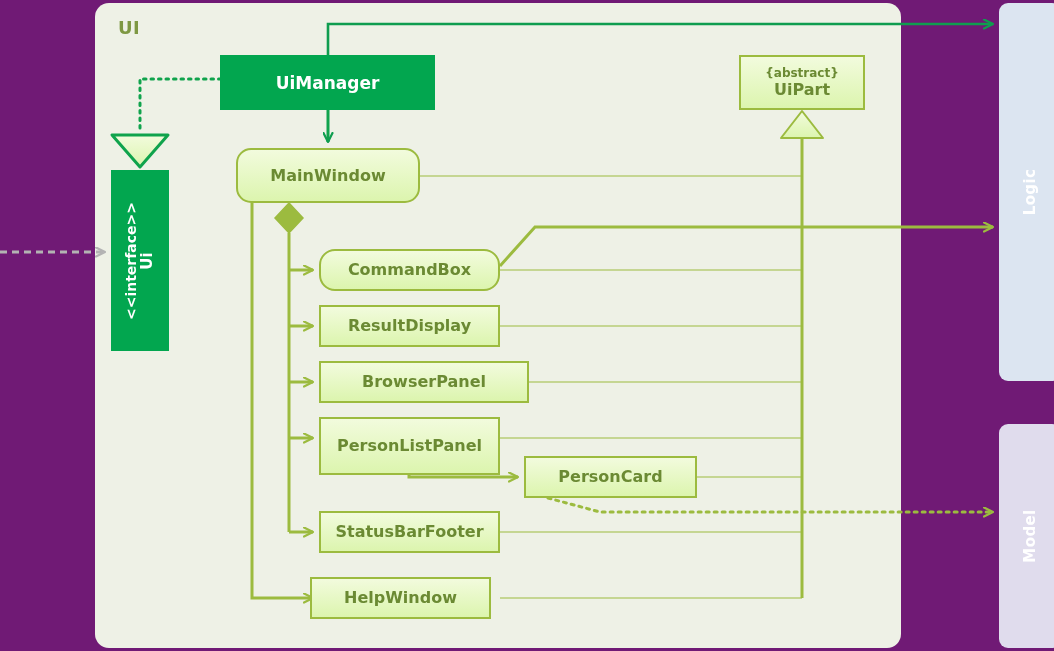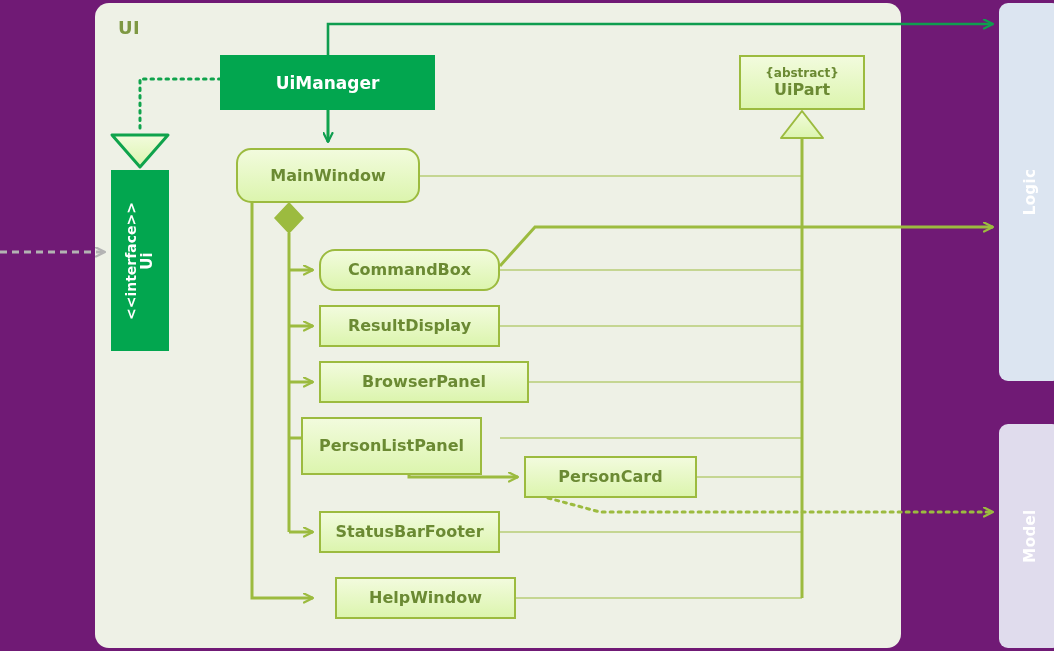"PersonListPanel" #box-personlistpanel { left: 301px -> 319px }
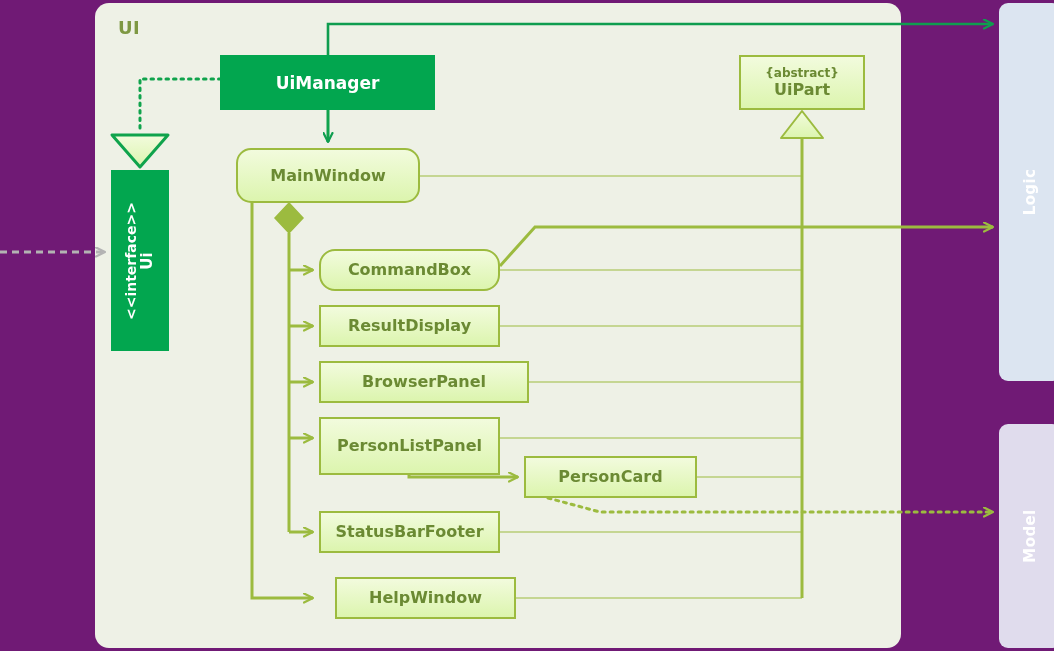"HelpWindow" #box-helpwindow { left: 335px -> 310px }
